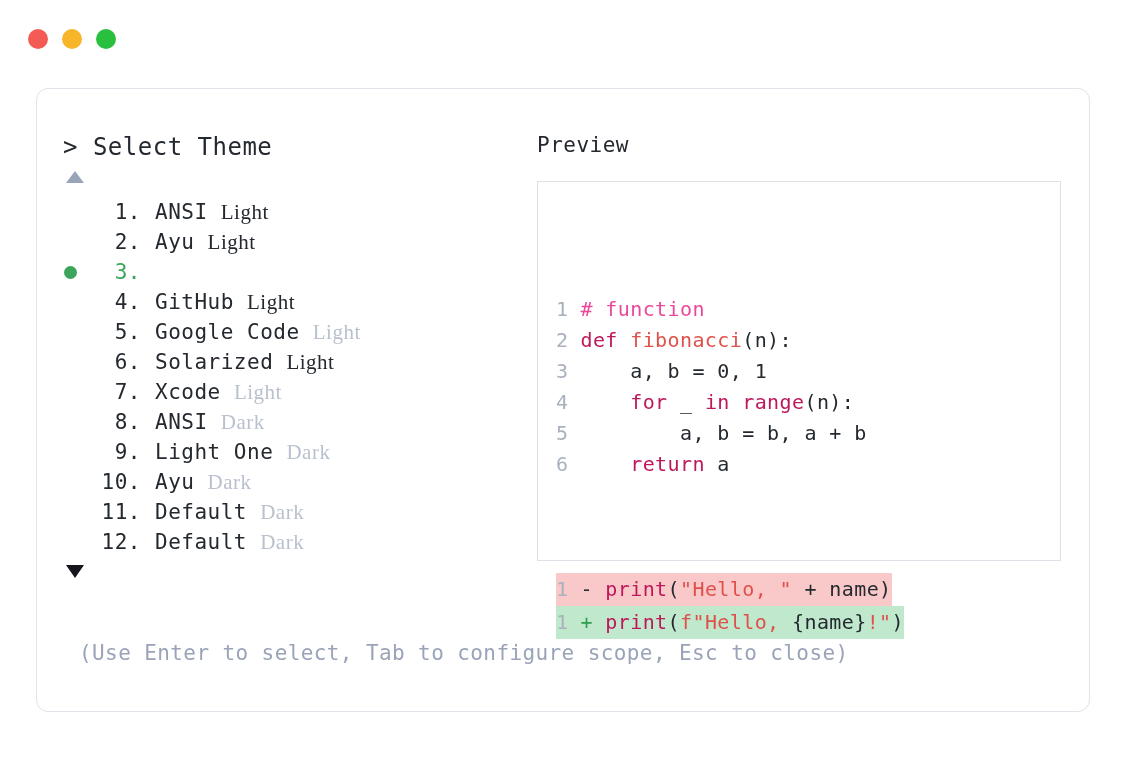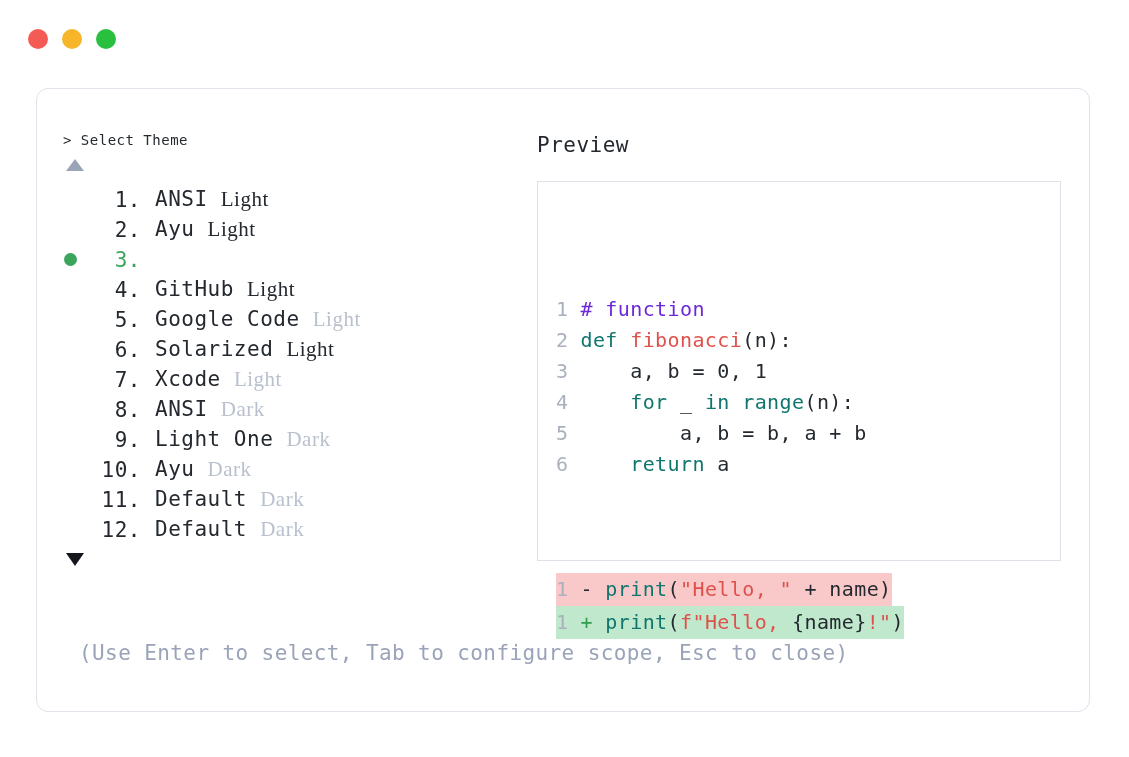"> Select Theme" .prompt-line { font-size: 14px -> 24px }
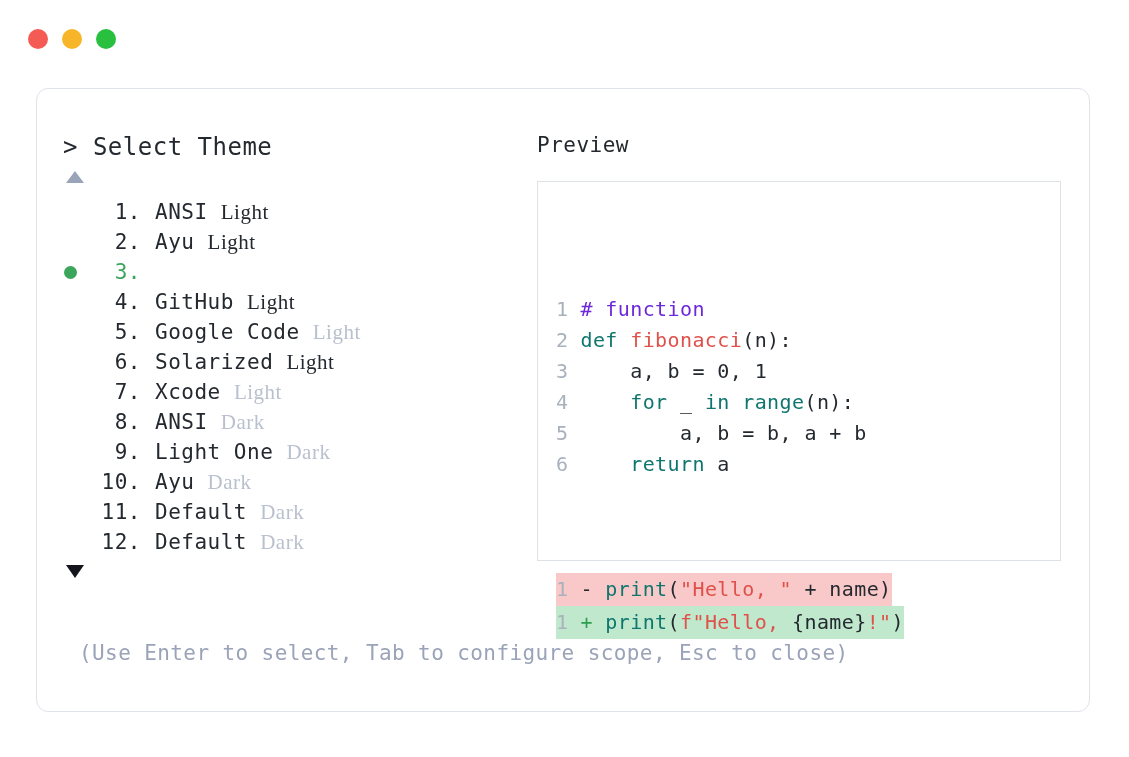"# function" .tok-comment { color: #6d28d9 -> #ec4899 }
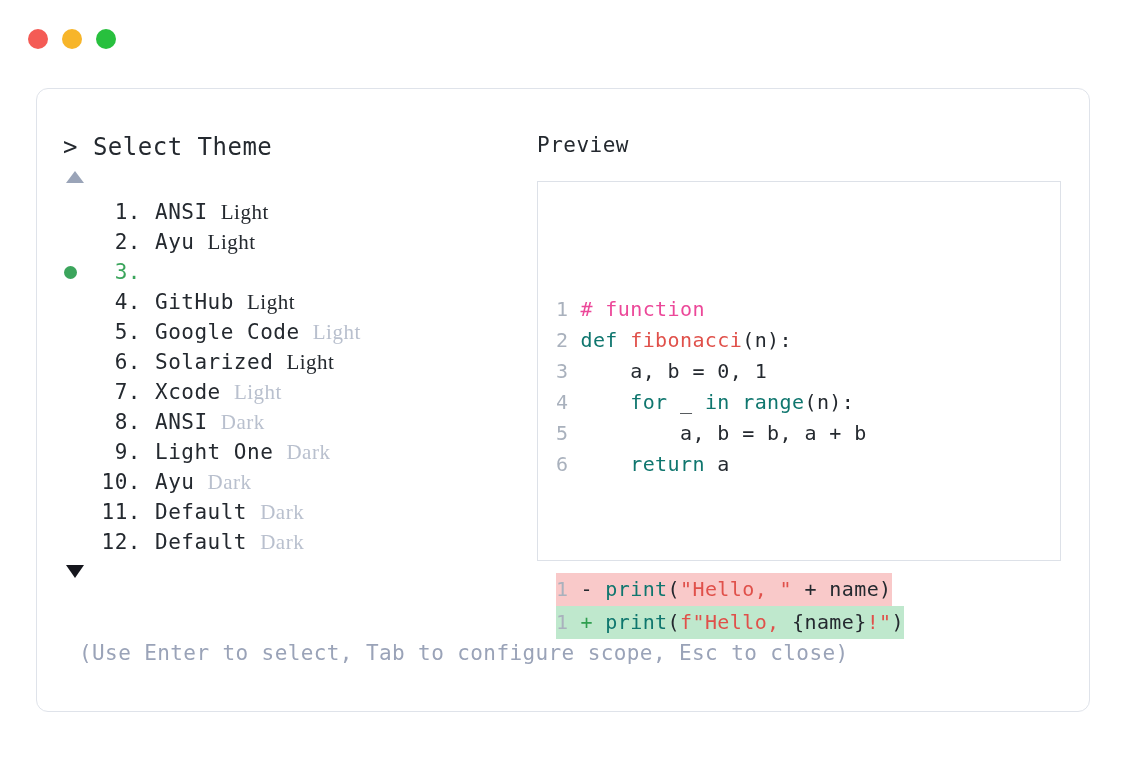"def" .tok-kw { color: #0f766e -> #be185d }
